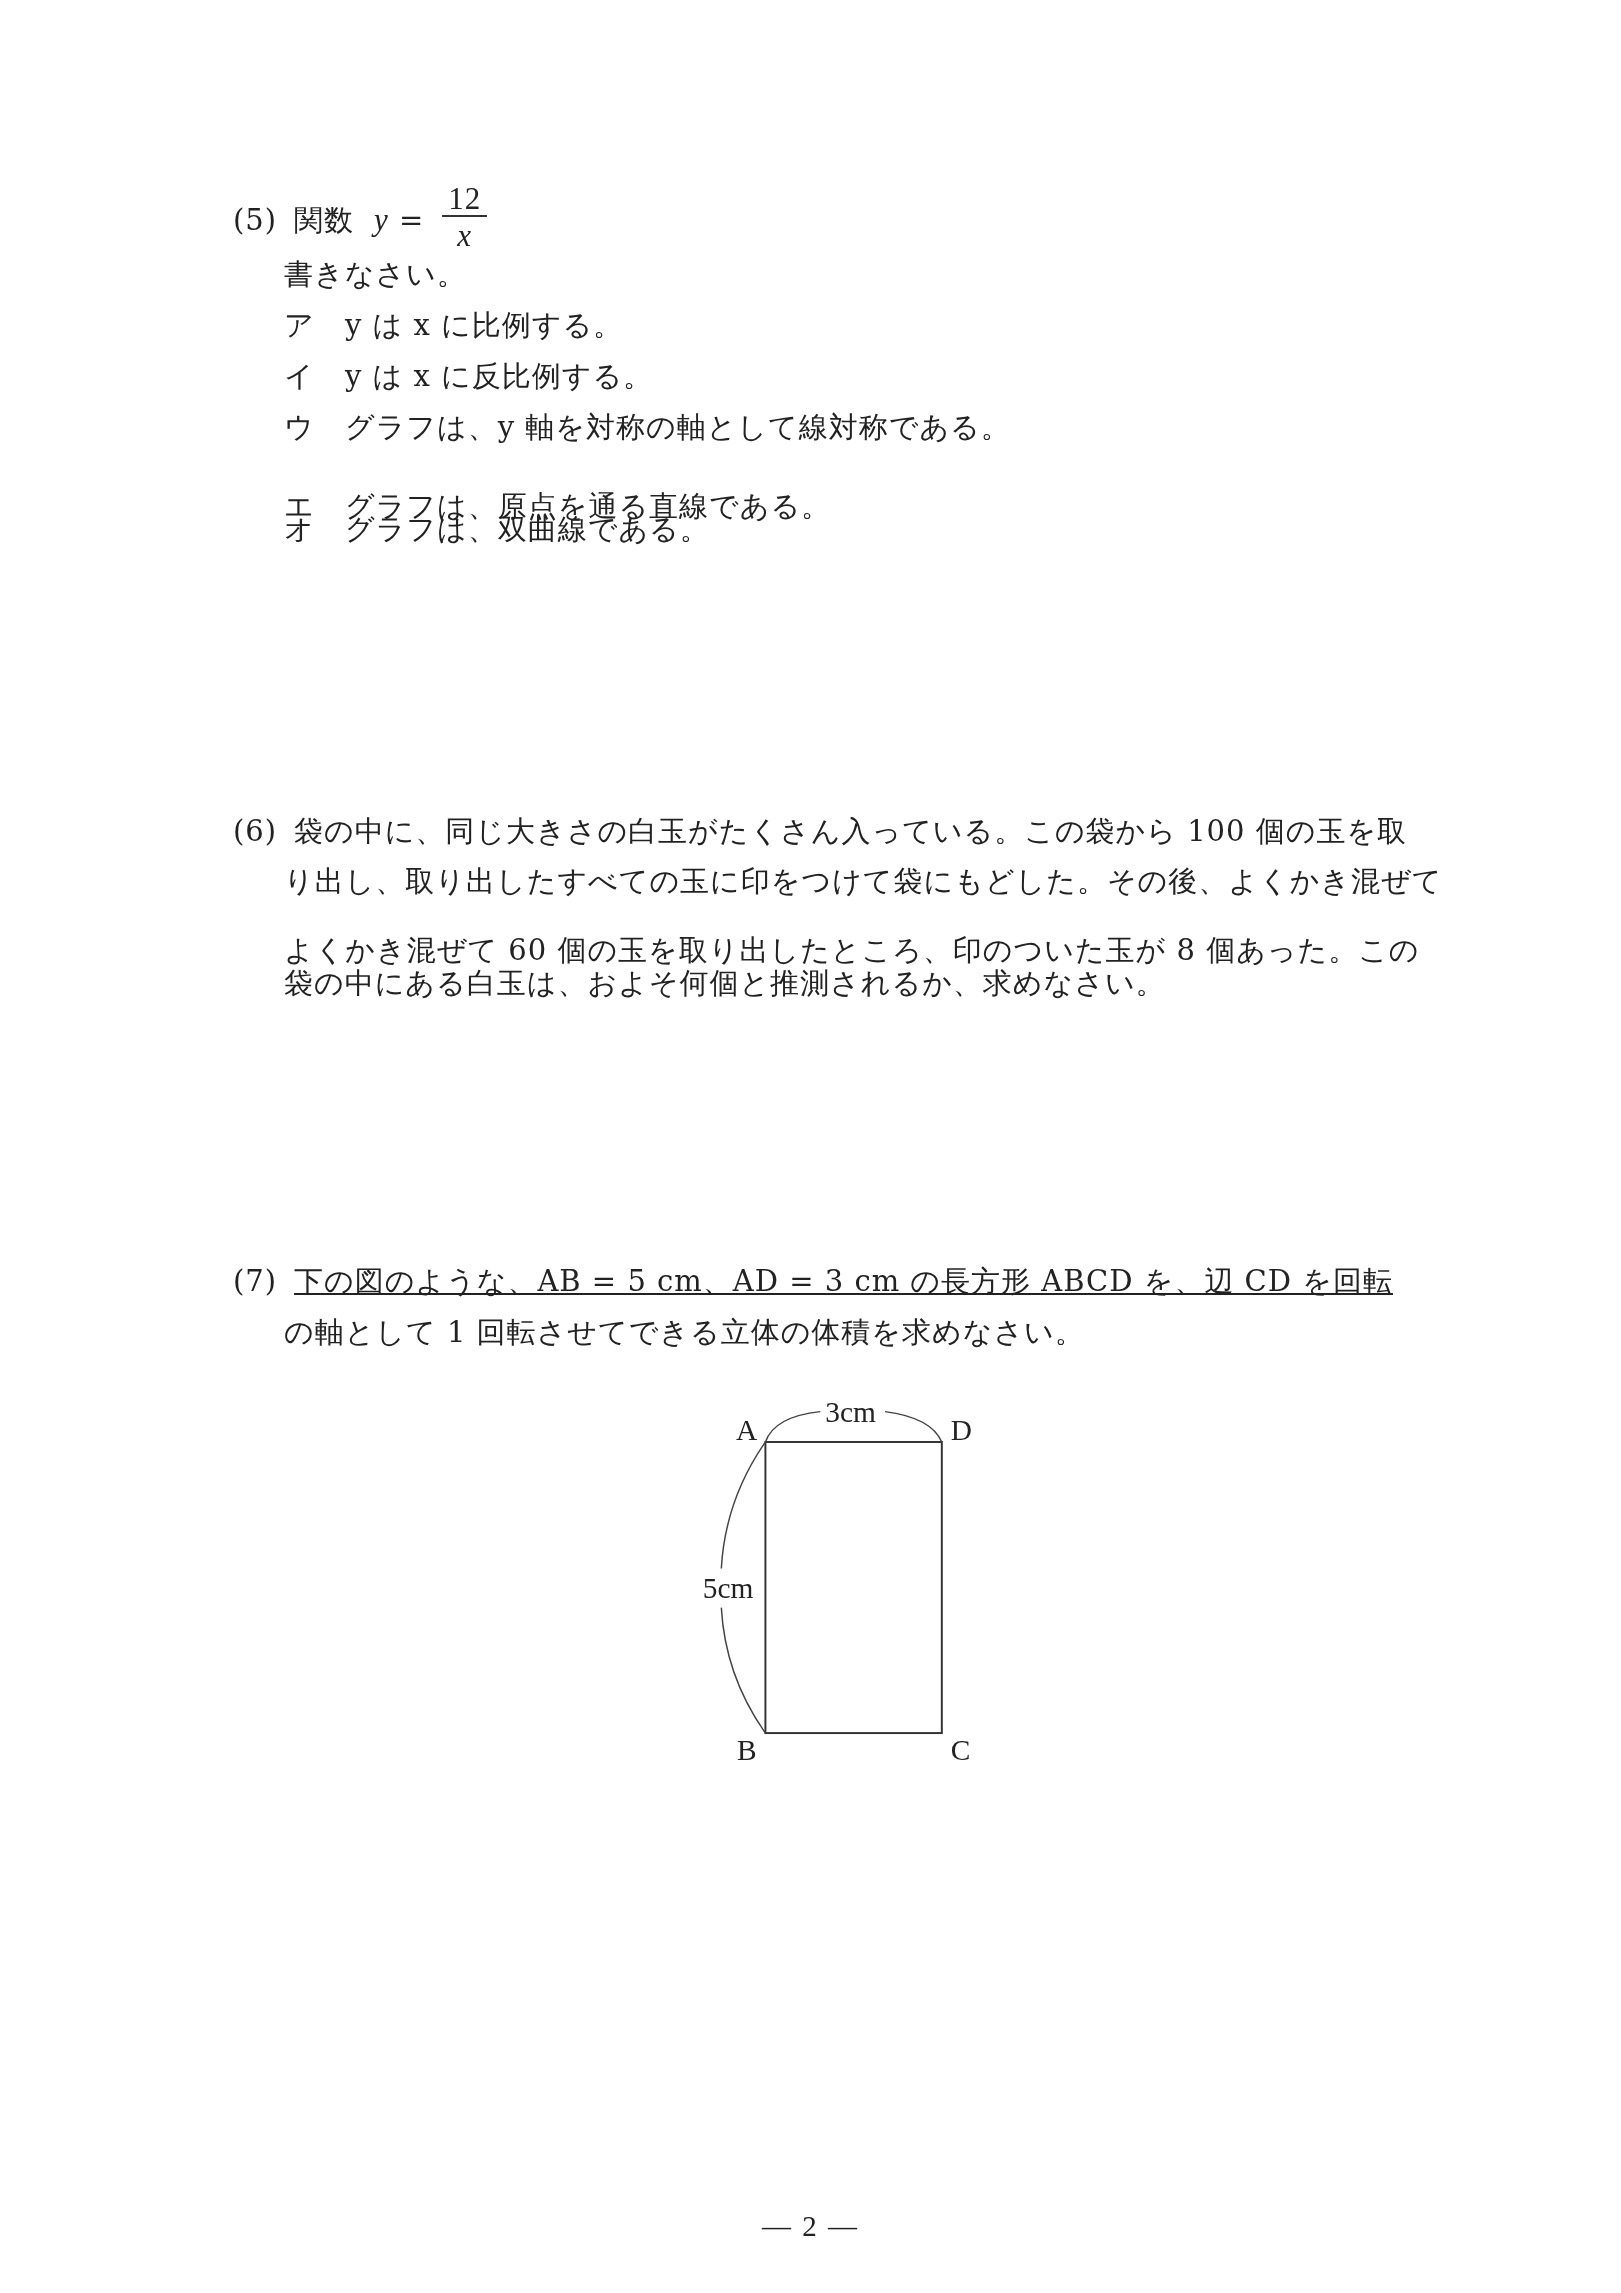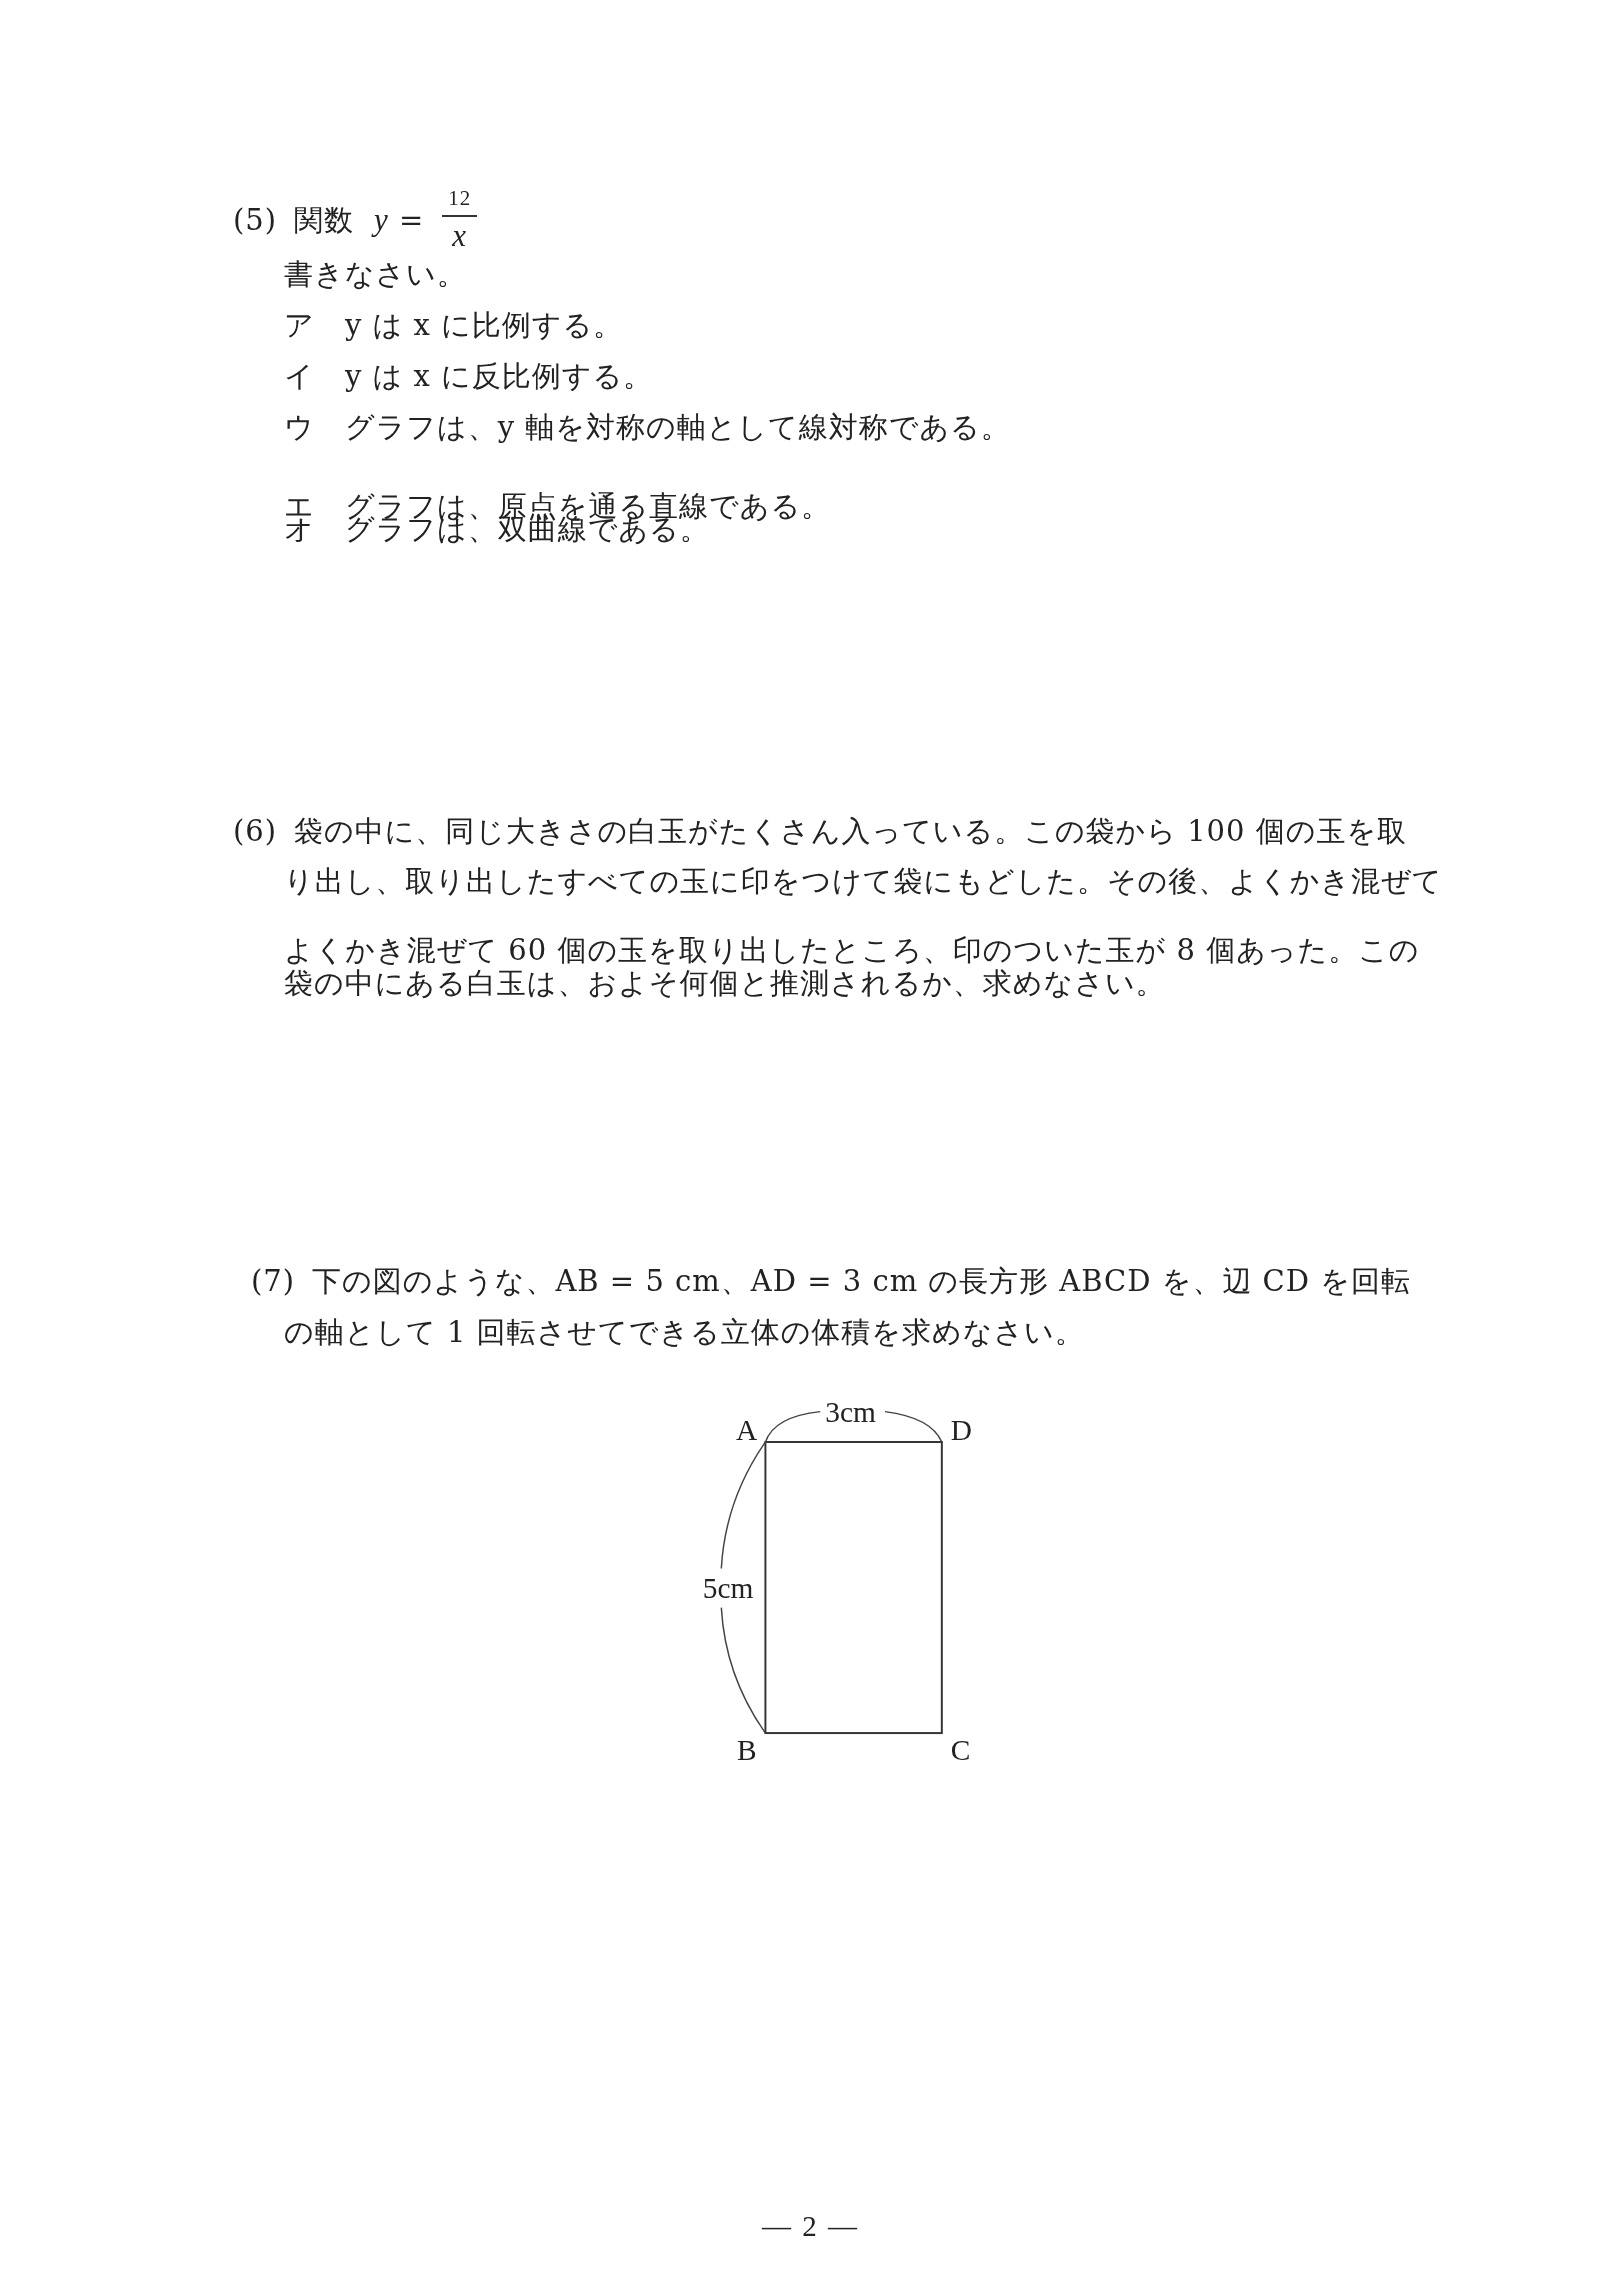"12" .frac .num { font-size: 21px -> 31px }
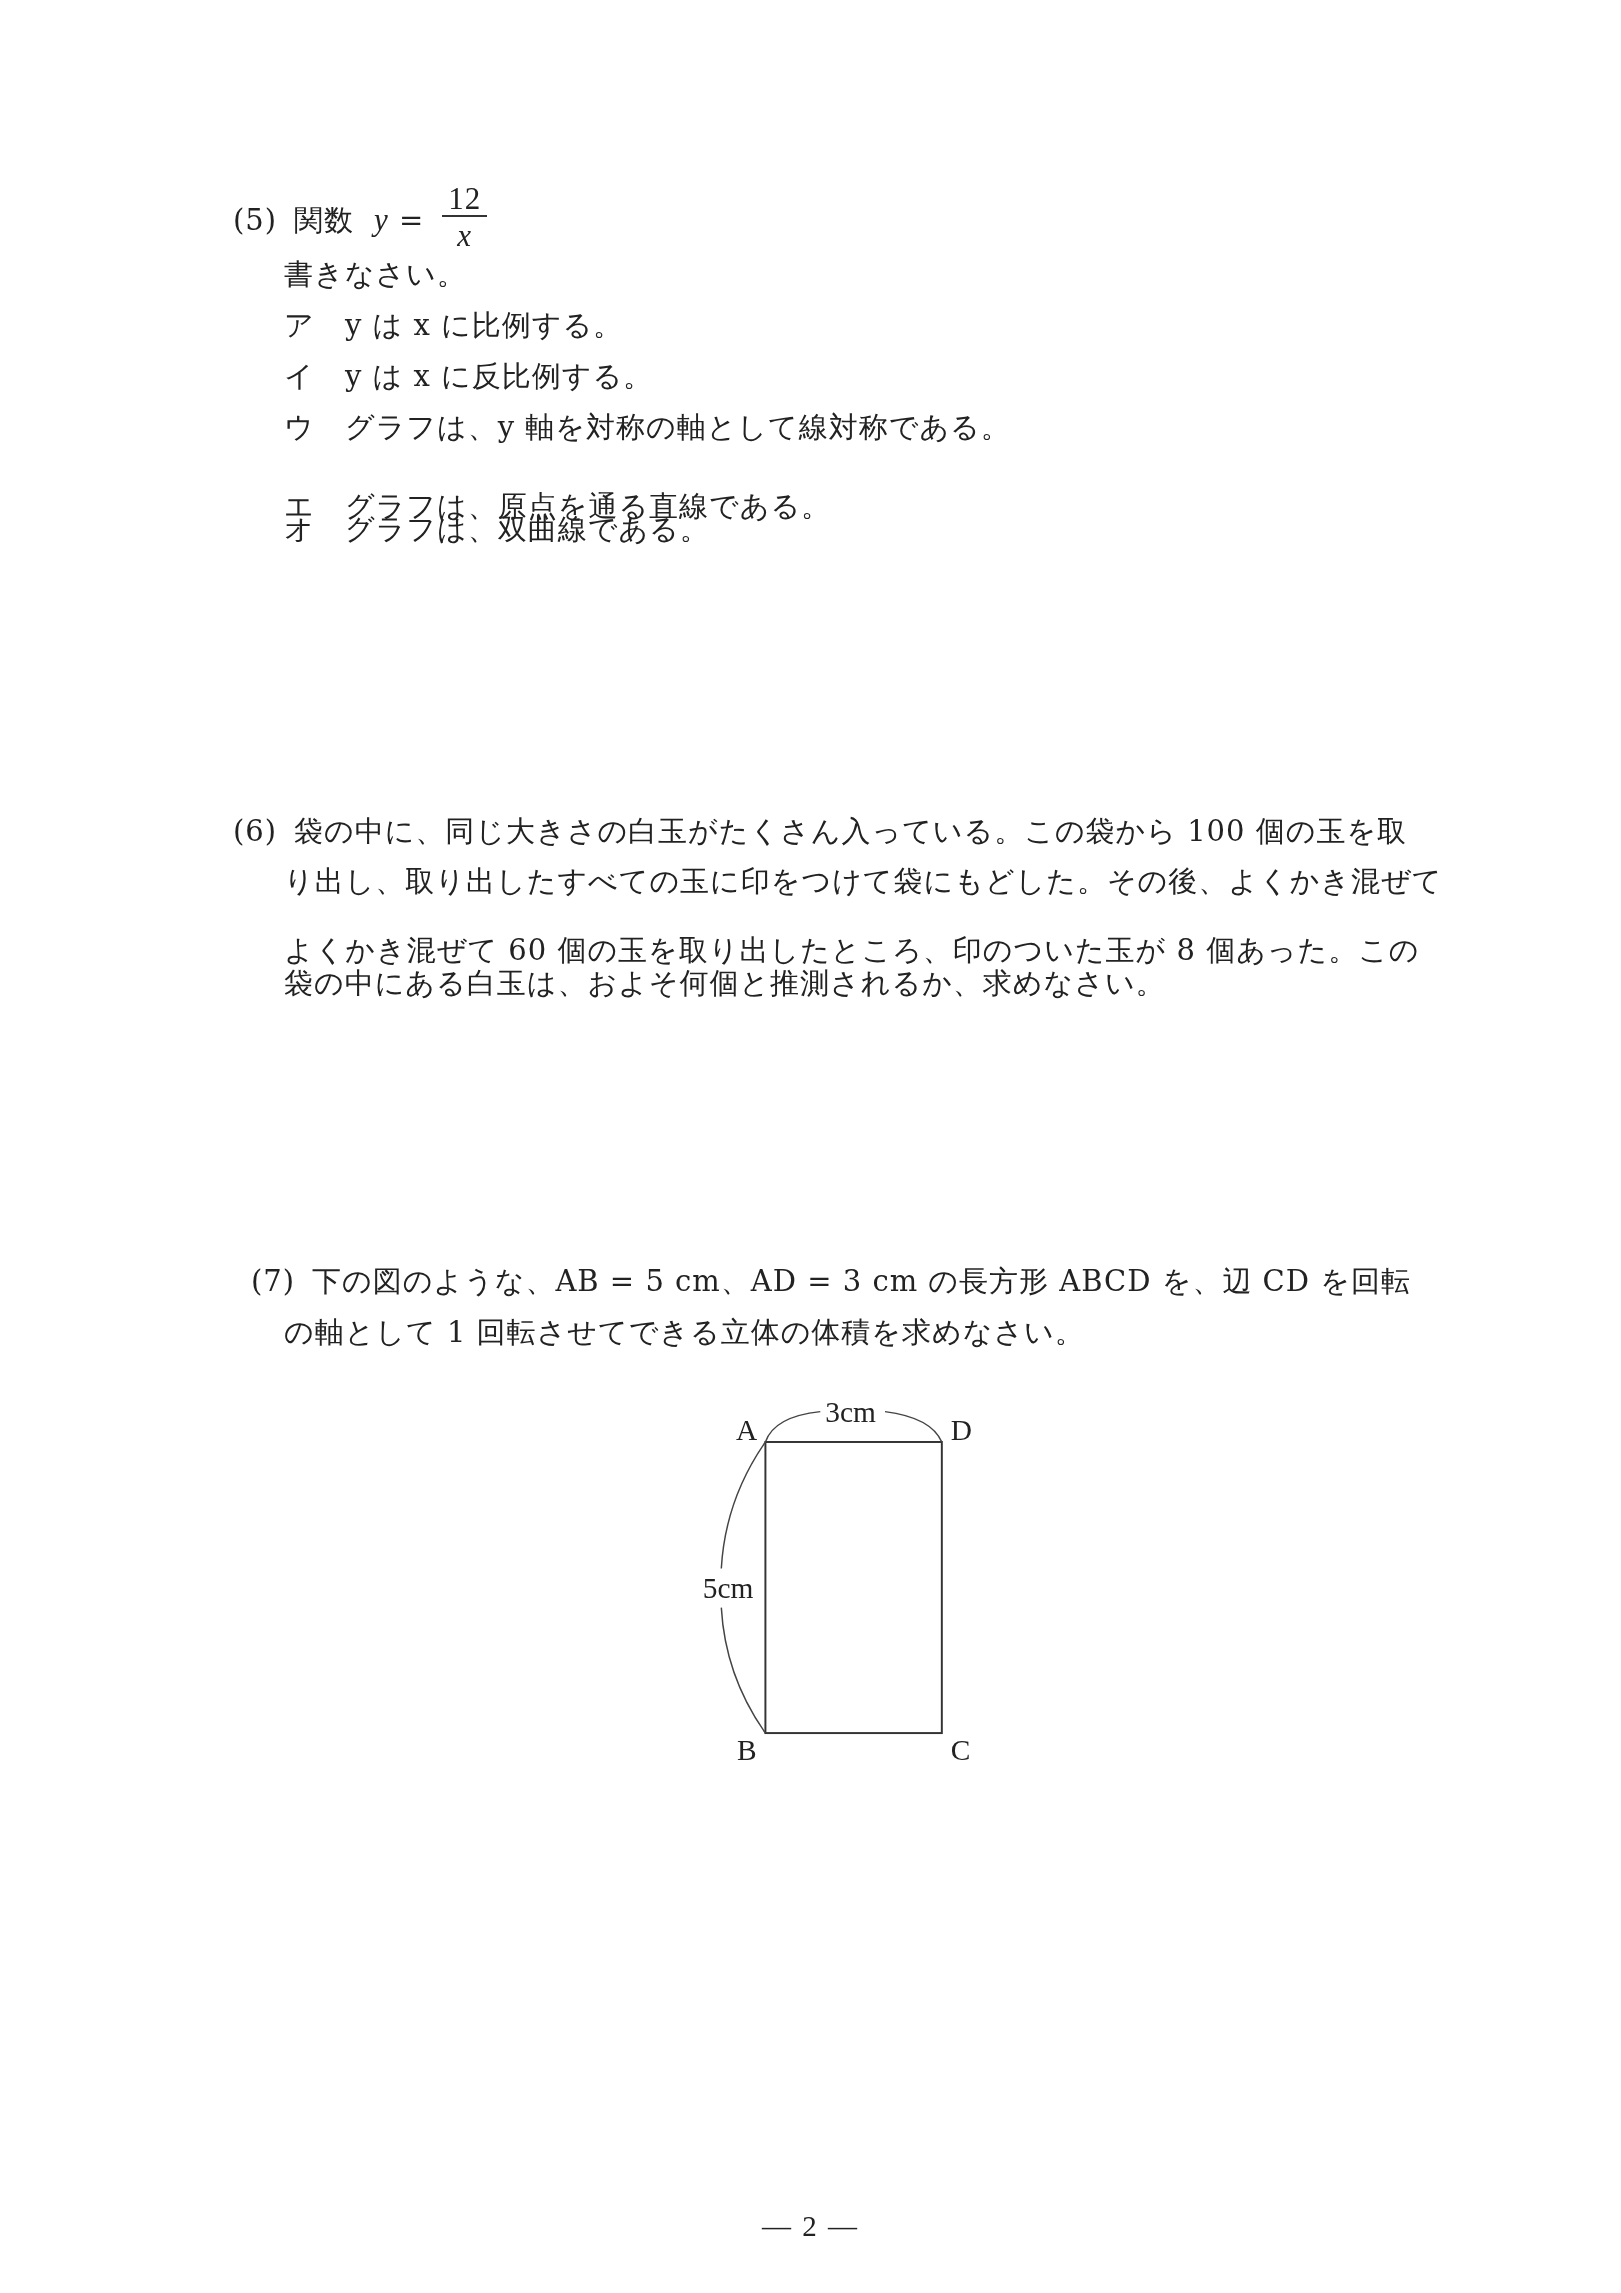"(7) 下の図のような、AB = 5 cm、AD" div.line { left: 251px -> 233px; text-decoration: none -> underline }
